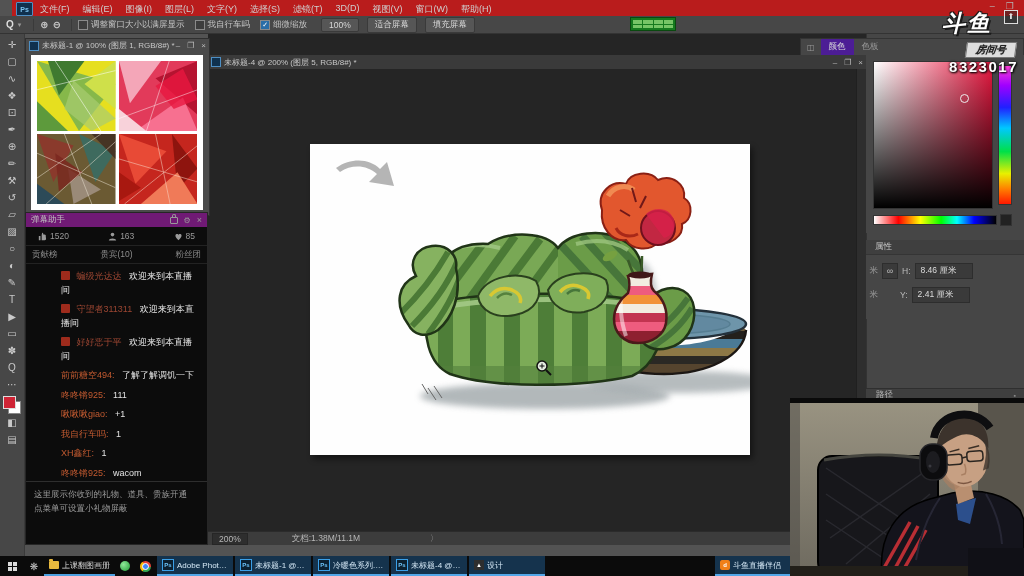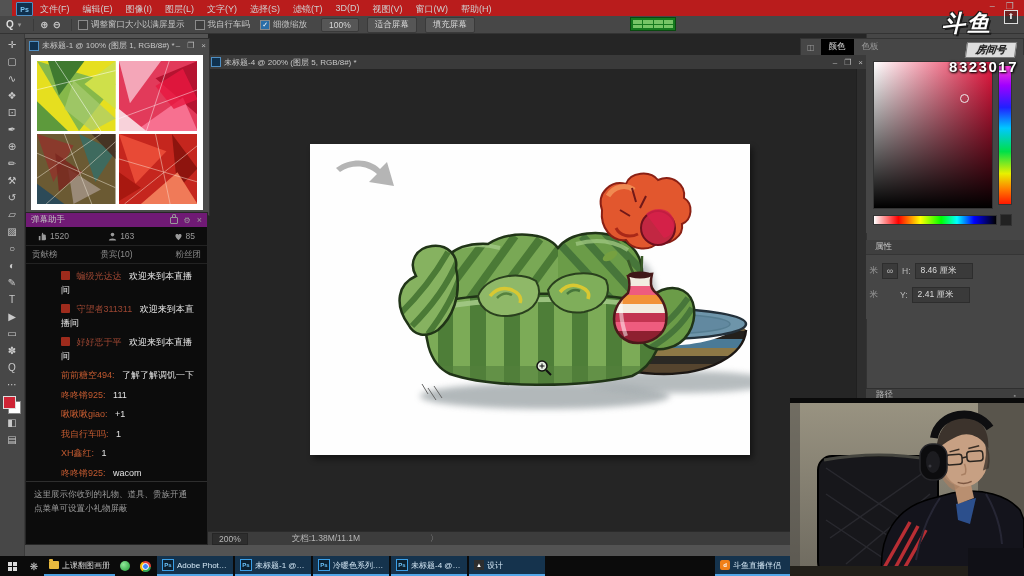"颜色" .ptab.active { background: #000000 -> #4c1d95 }
